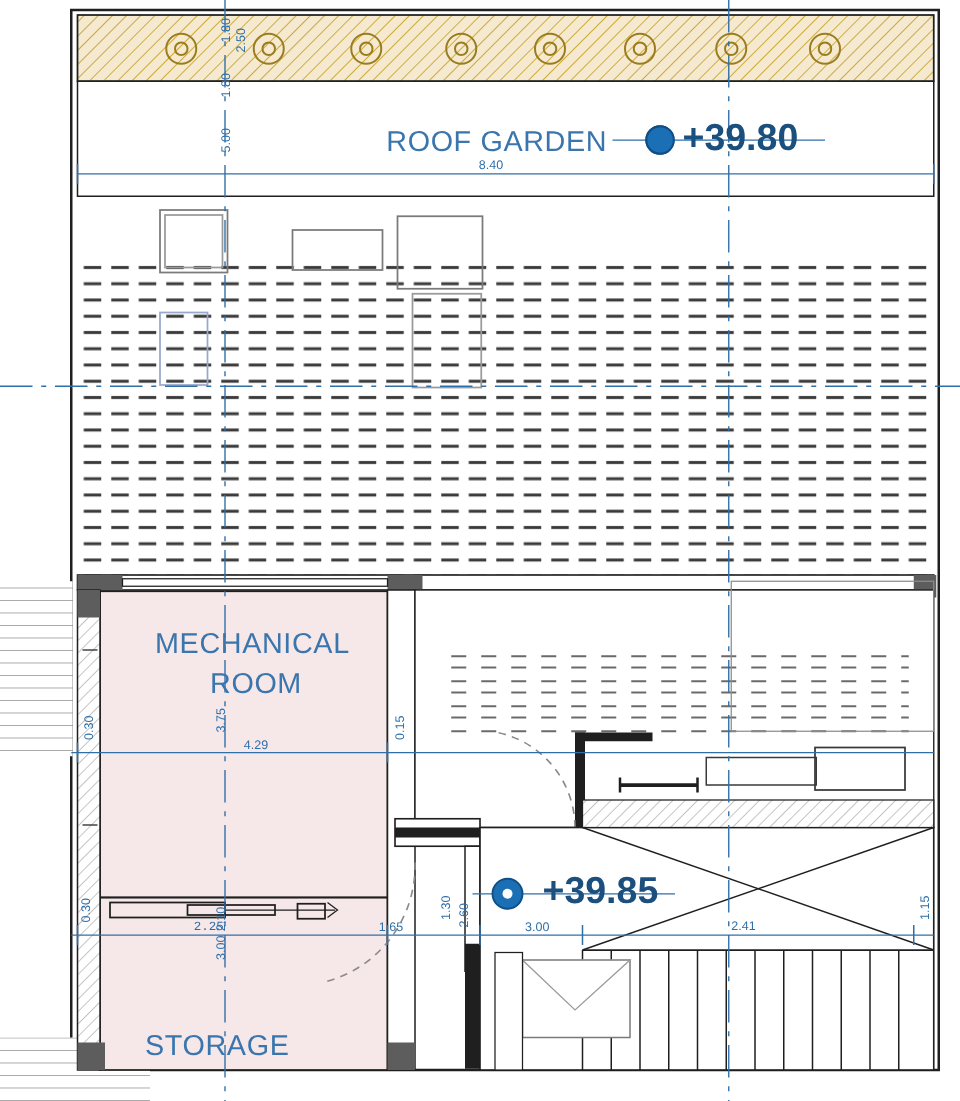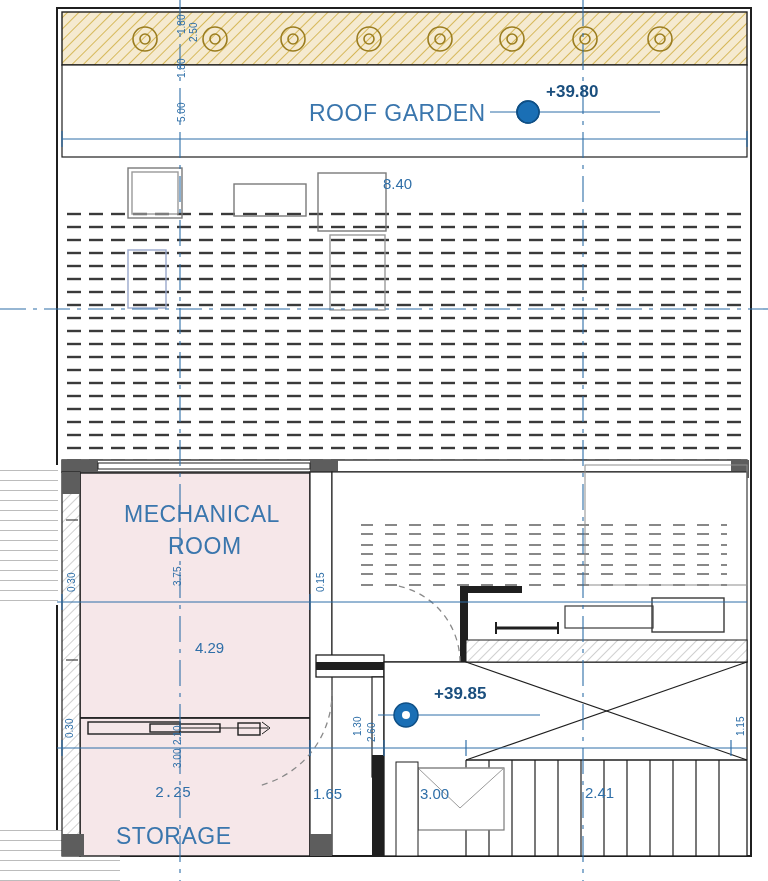"+39.80" .level-label { font-size: 17px -> 30px; margin-top: none -> 12px }
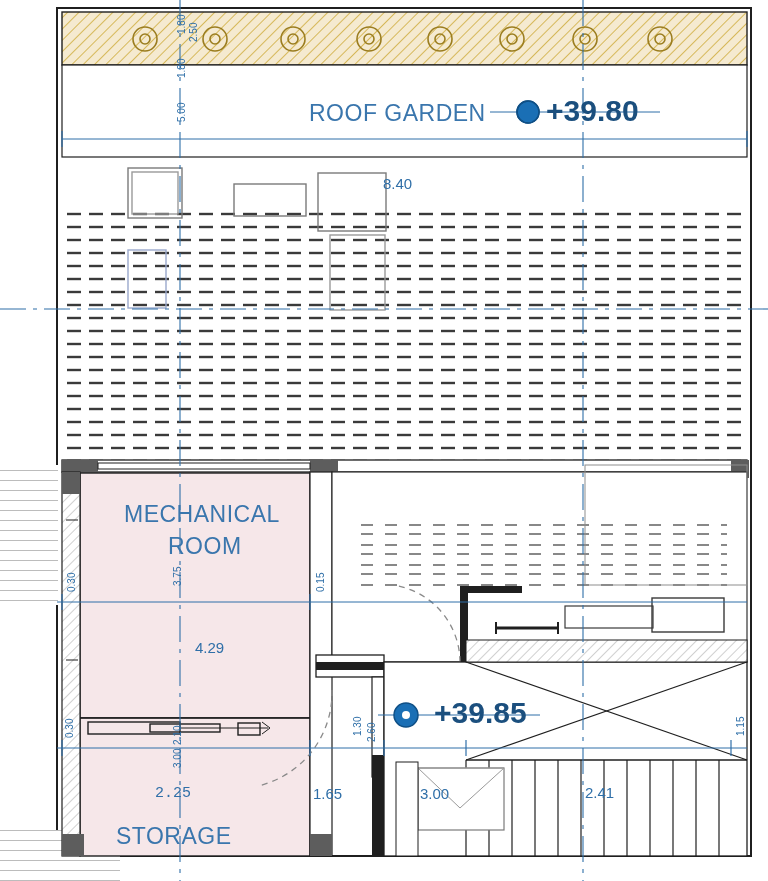"8.40" .dim { font-size: 15px -> 10px; margin-top: 48px -> none }
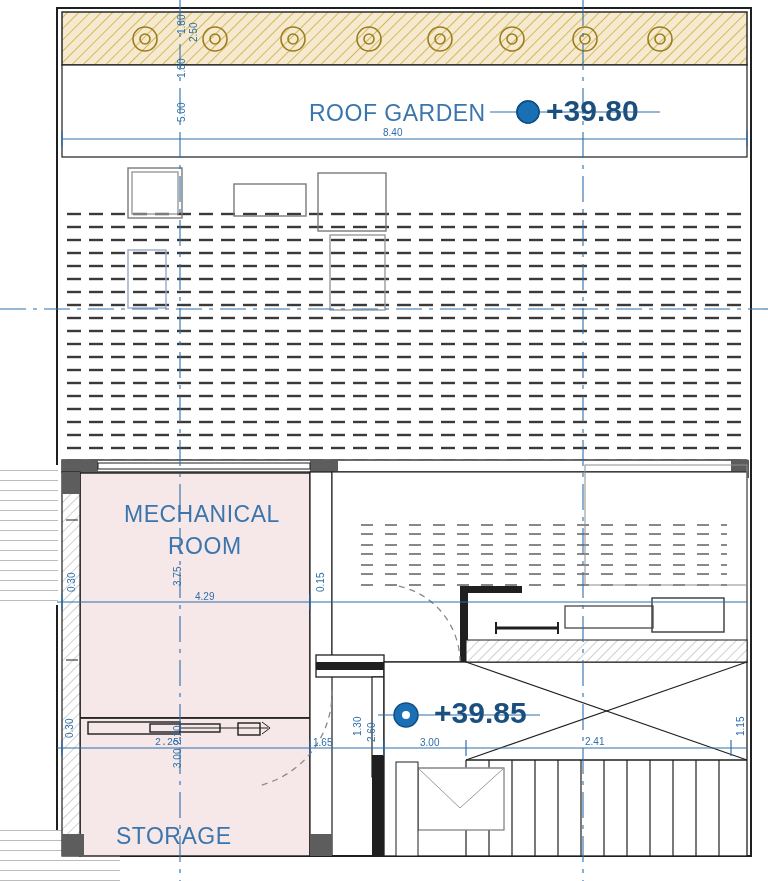"1.65" div.lbl { left: 313px -> 303px }
